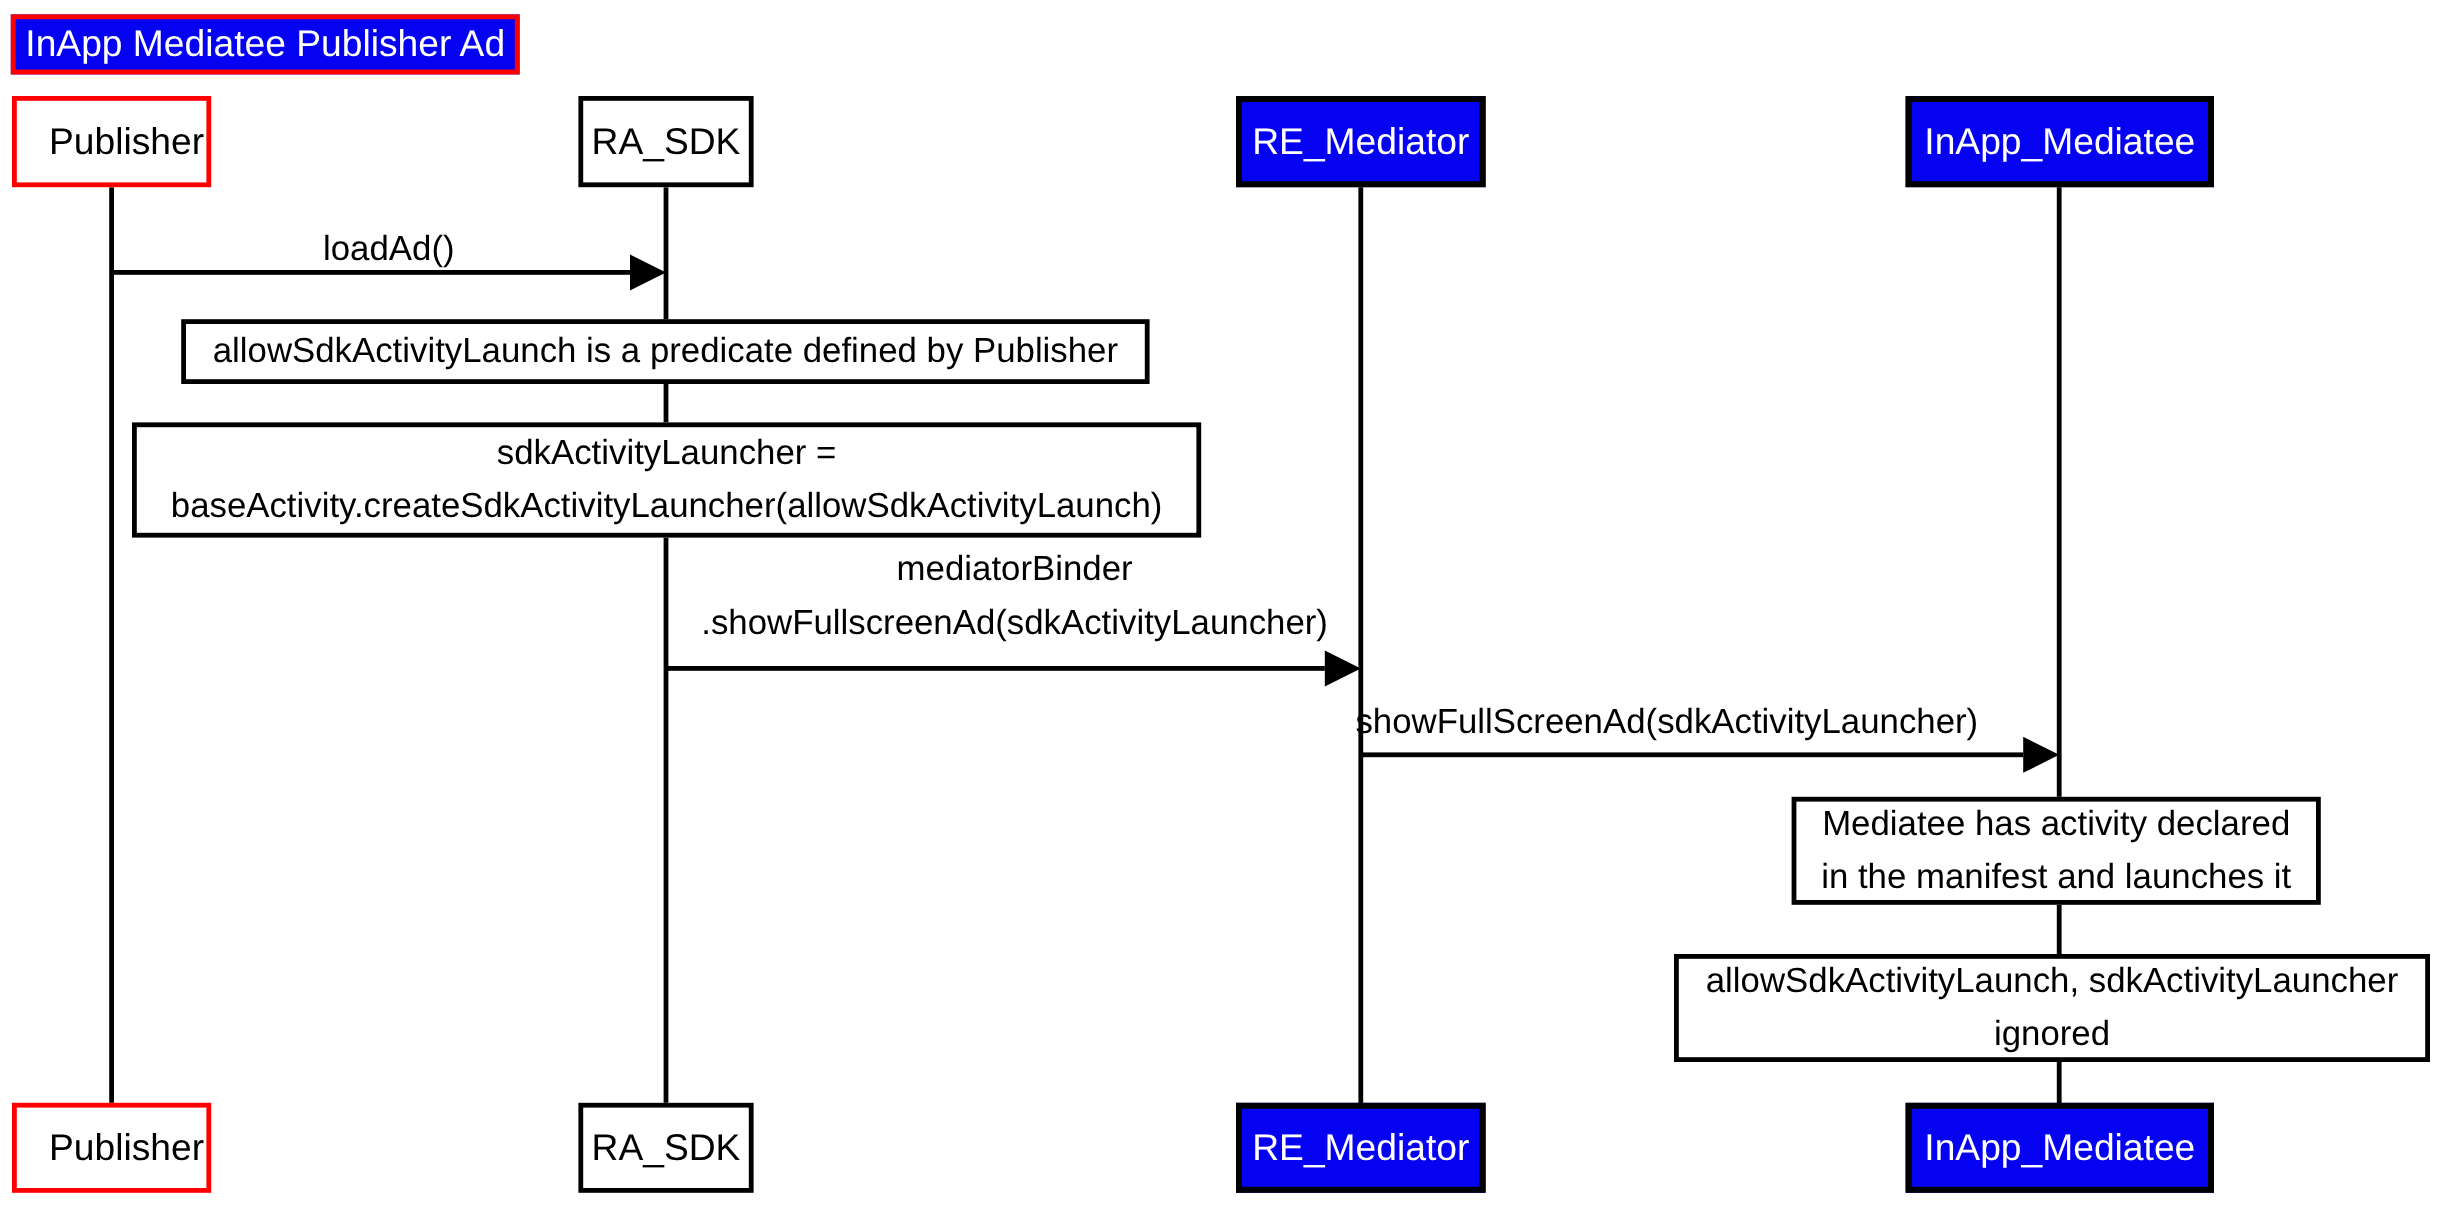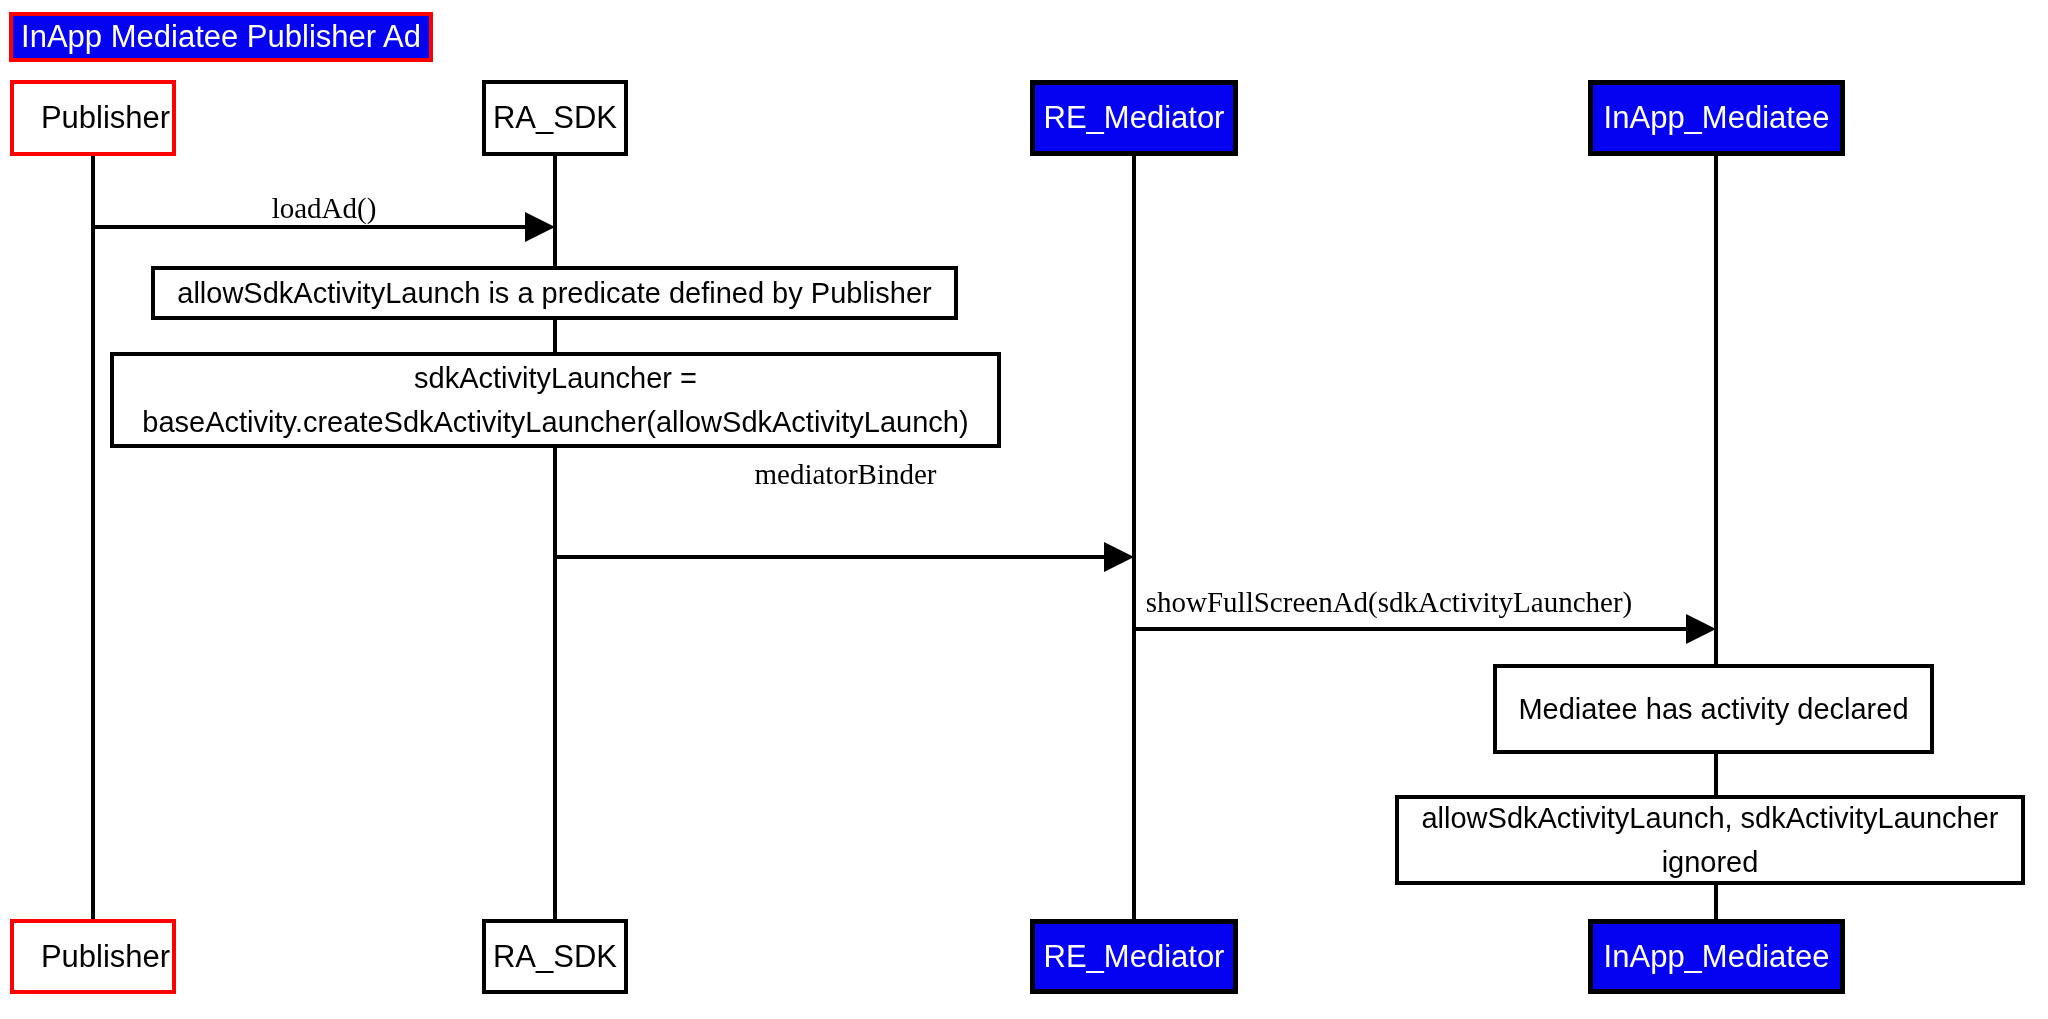"loadAd()" .msg-label span { font-family: Liberation Serif, serif -> none }
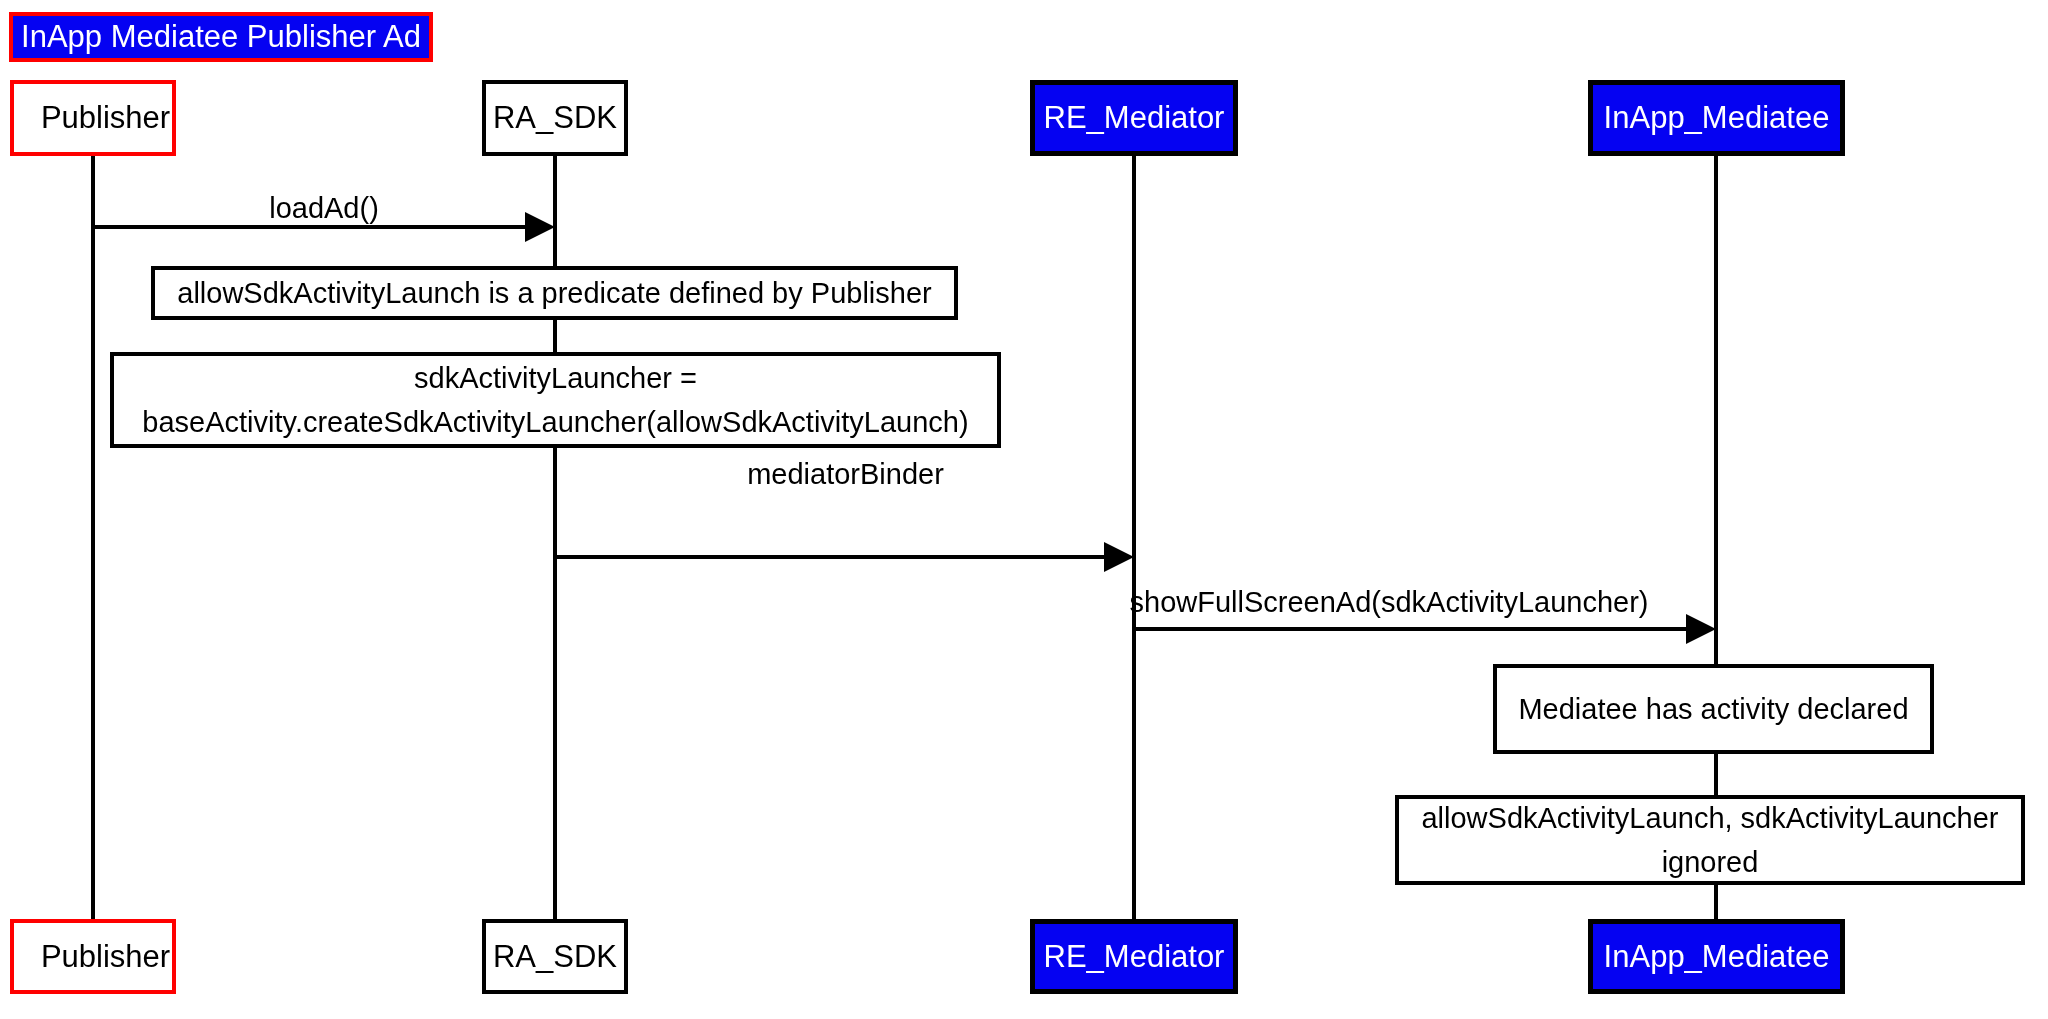".showFullscreenAd(sdkActivityLauncher)" span { html: none -> <span>.showFullscreenAd(sdkActivityLauncher)</span> }
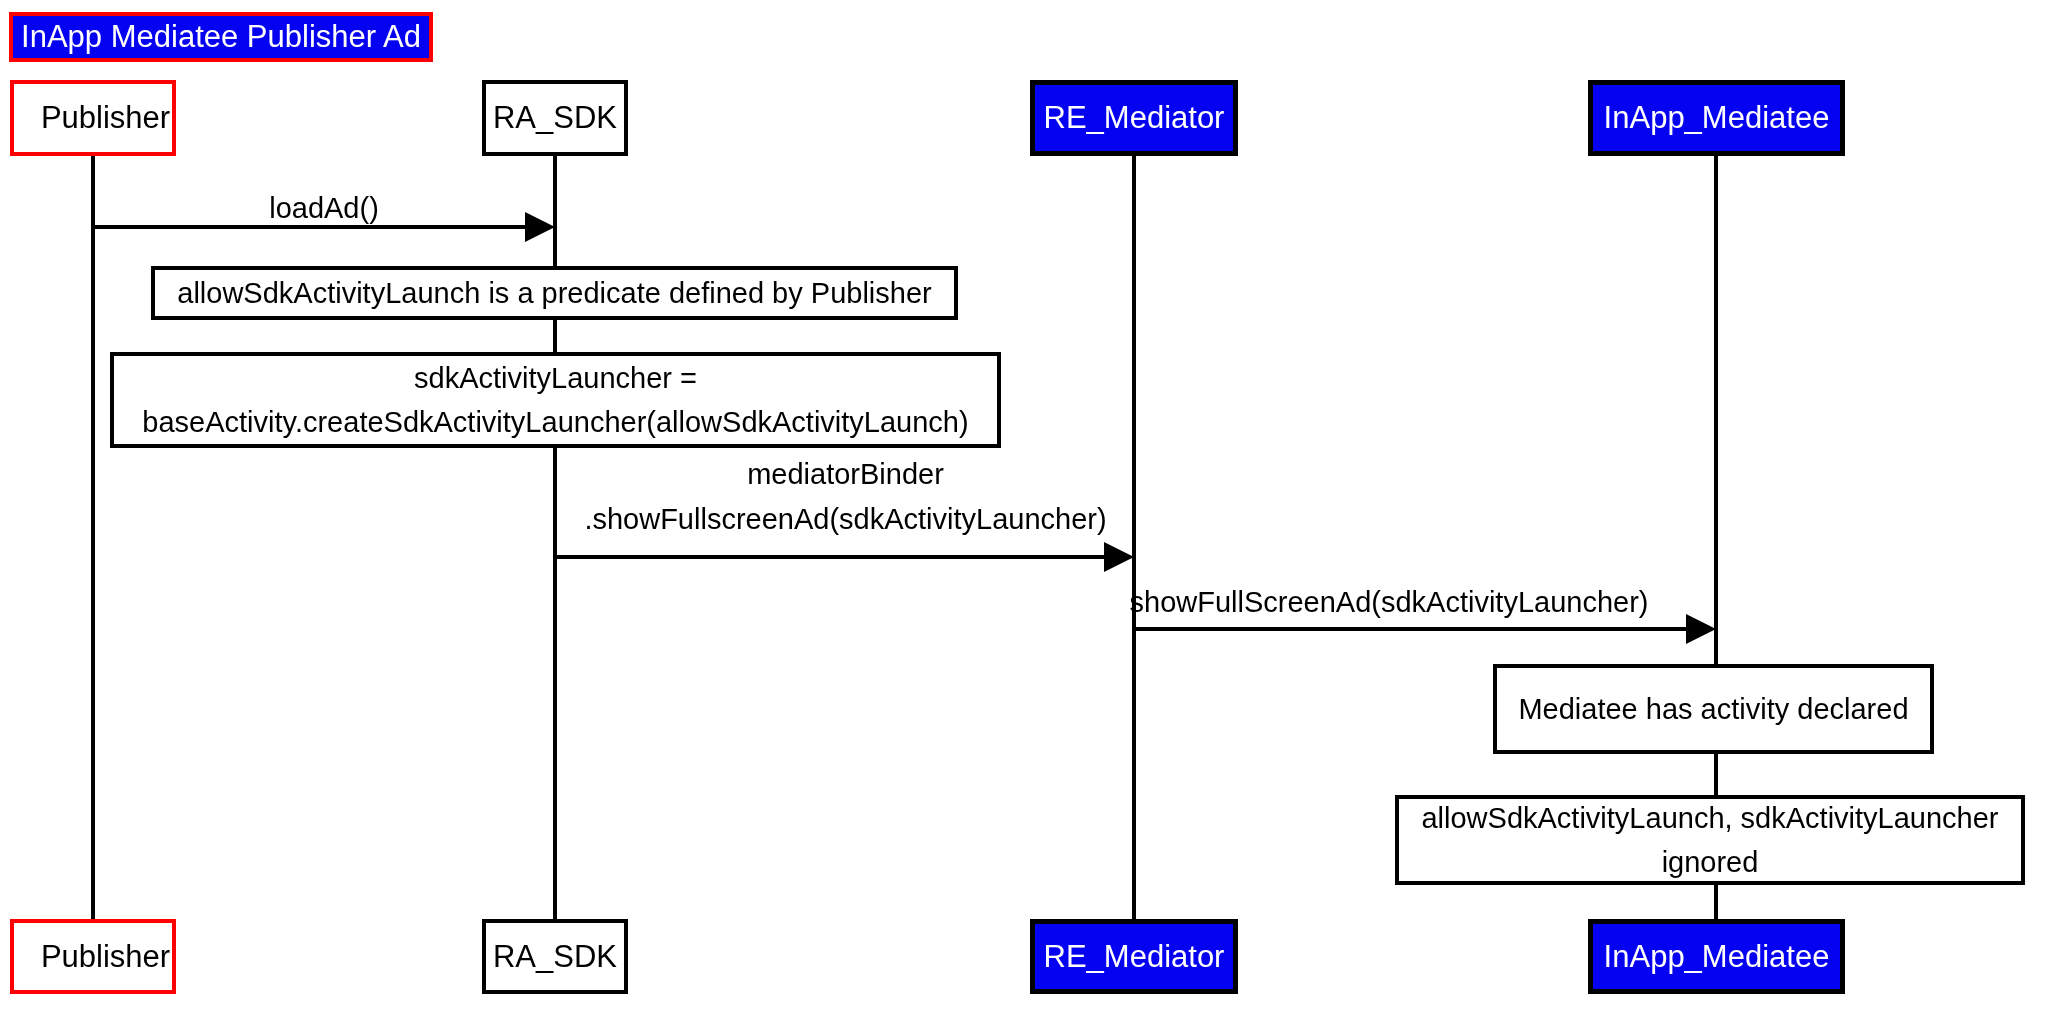"in the manifest and launches" span { html: none -> <span>in the manifest and launches it</span> }
